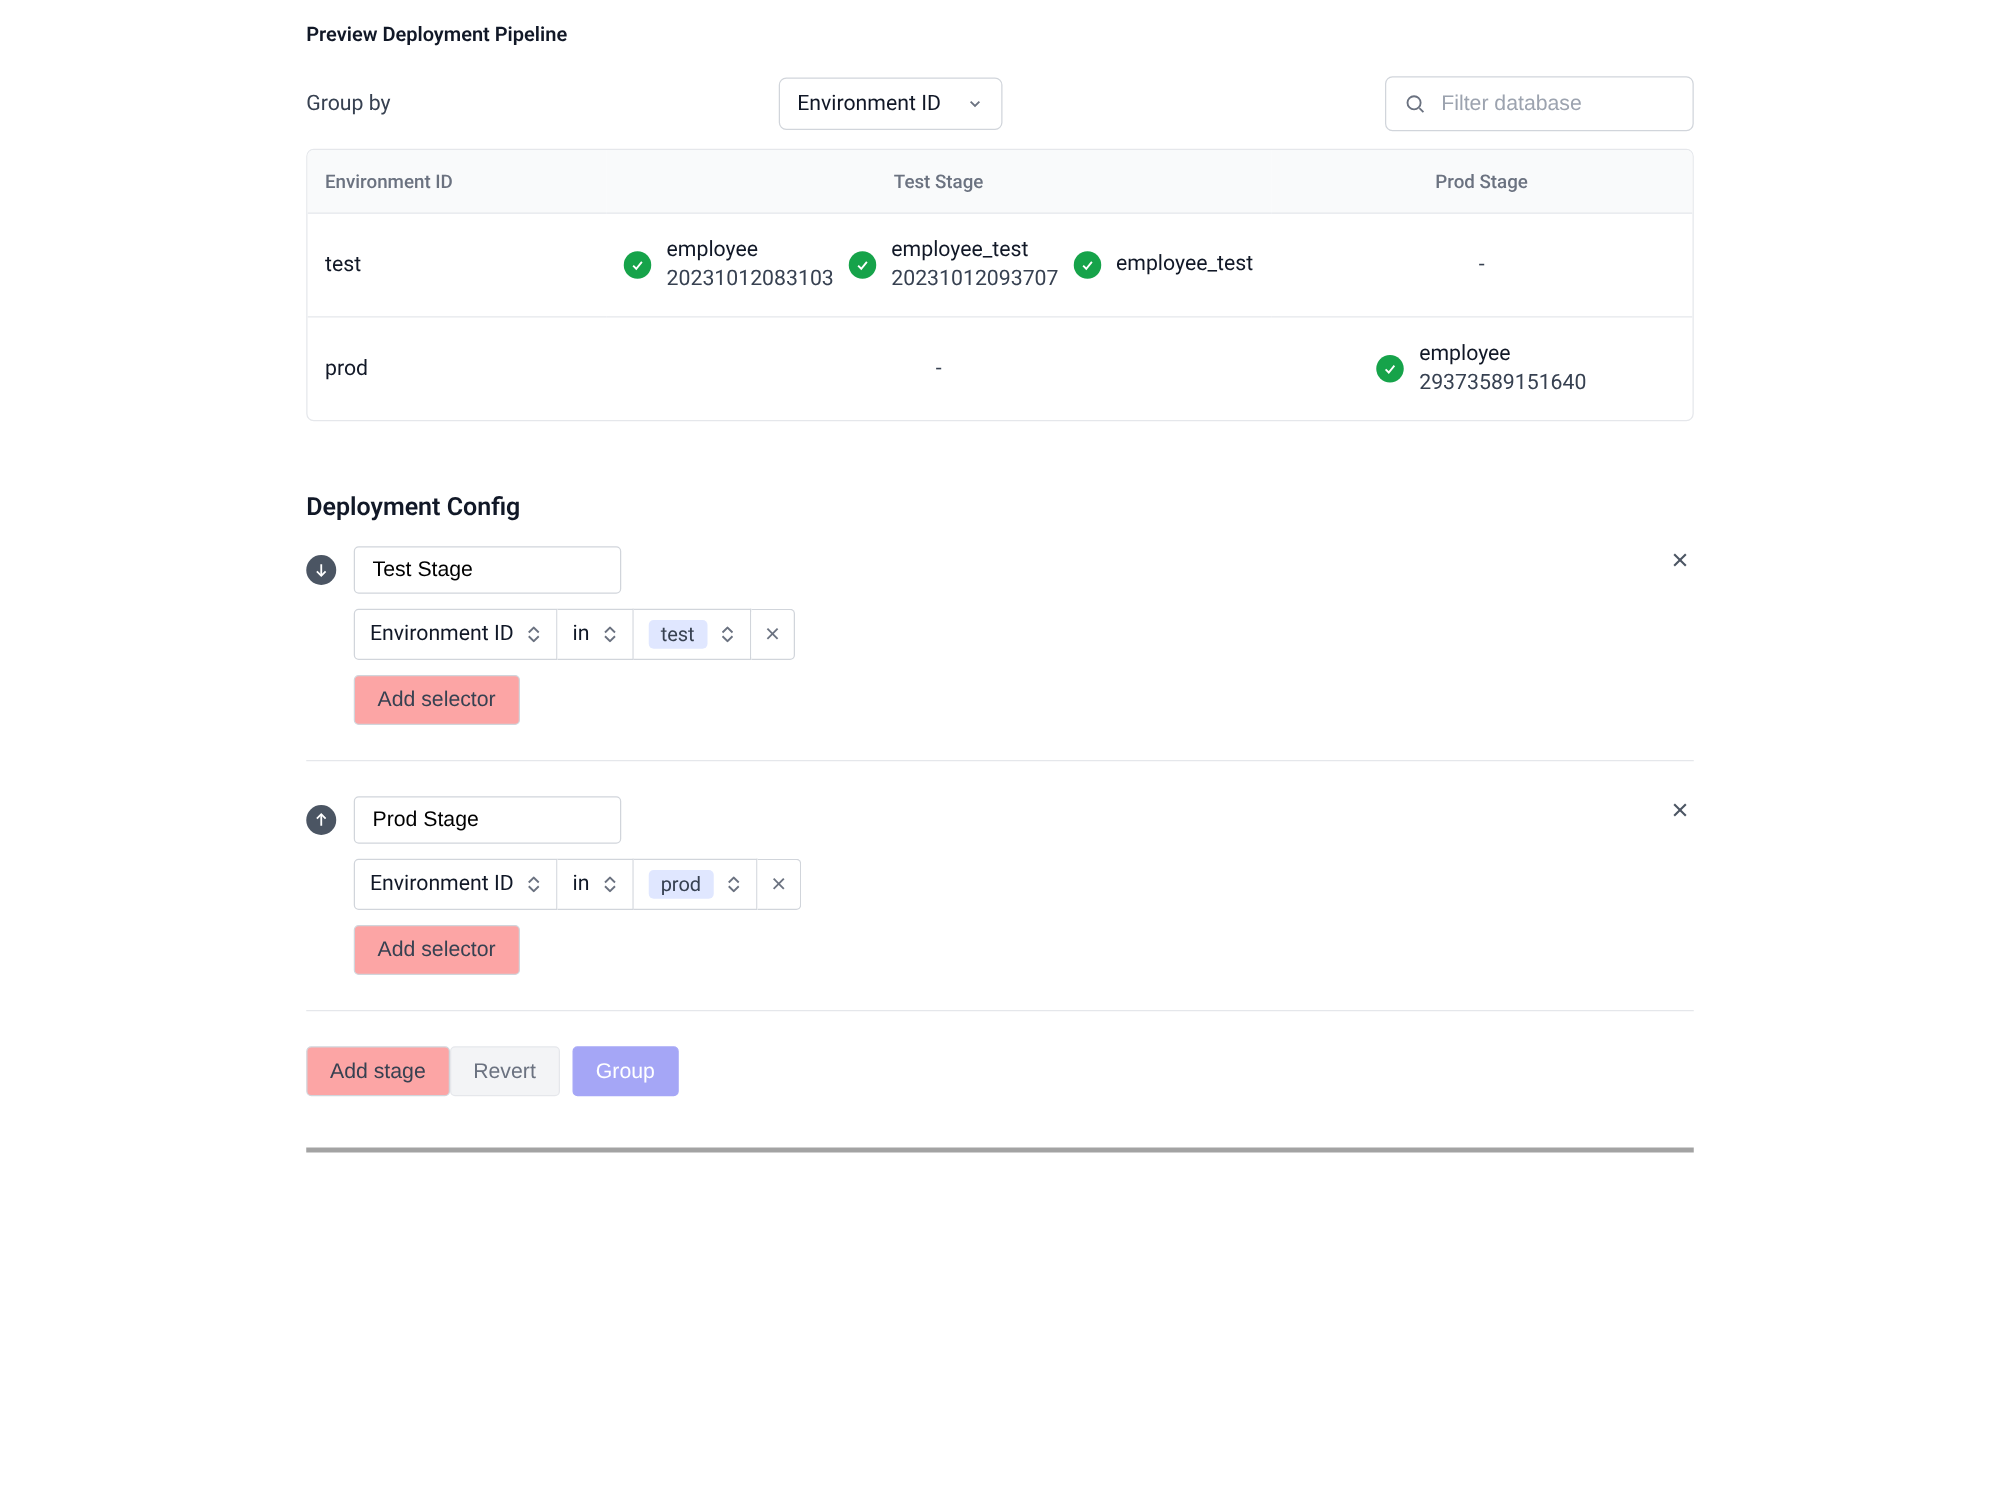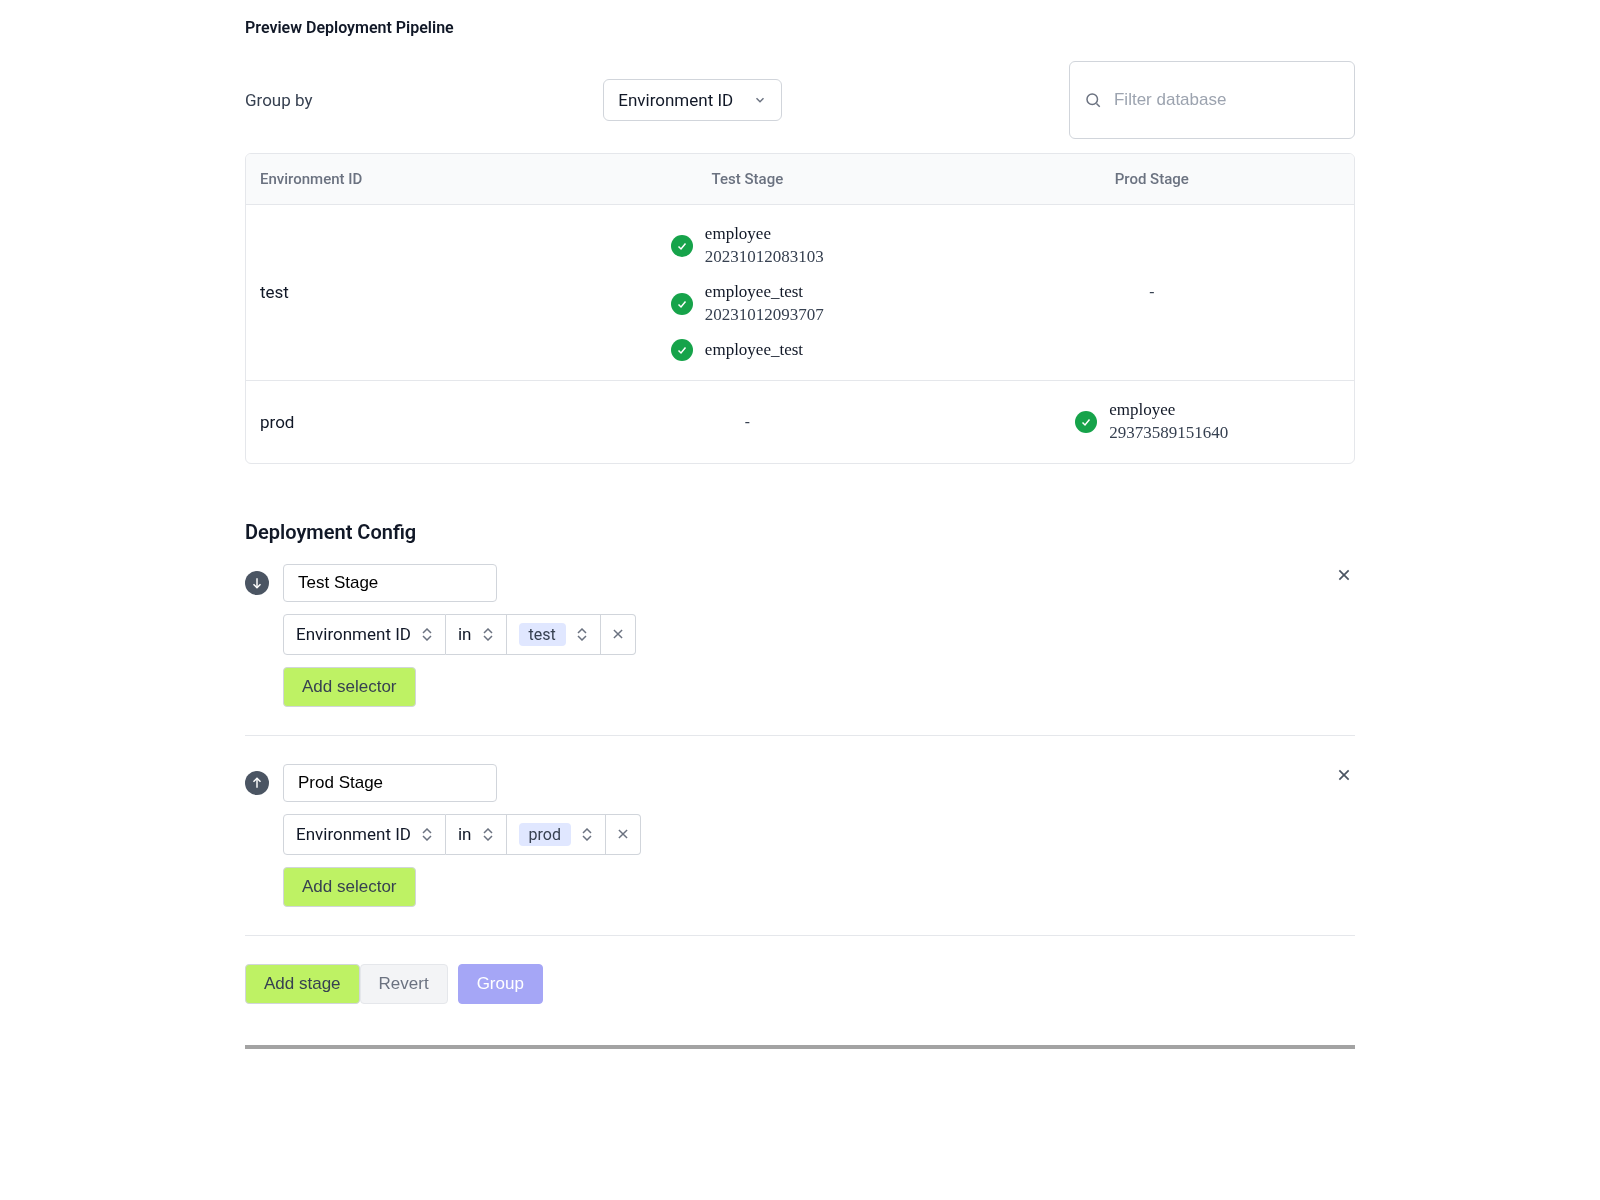"Filter database" .search-box { padding: 27px 14px -> 10px 14px; width: 286px -> 247px }
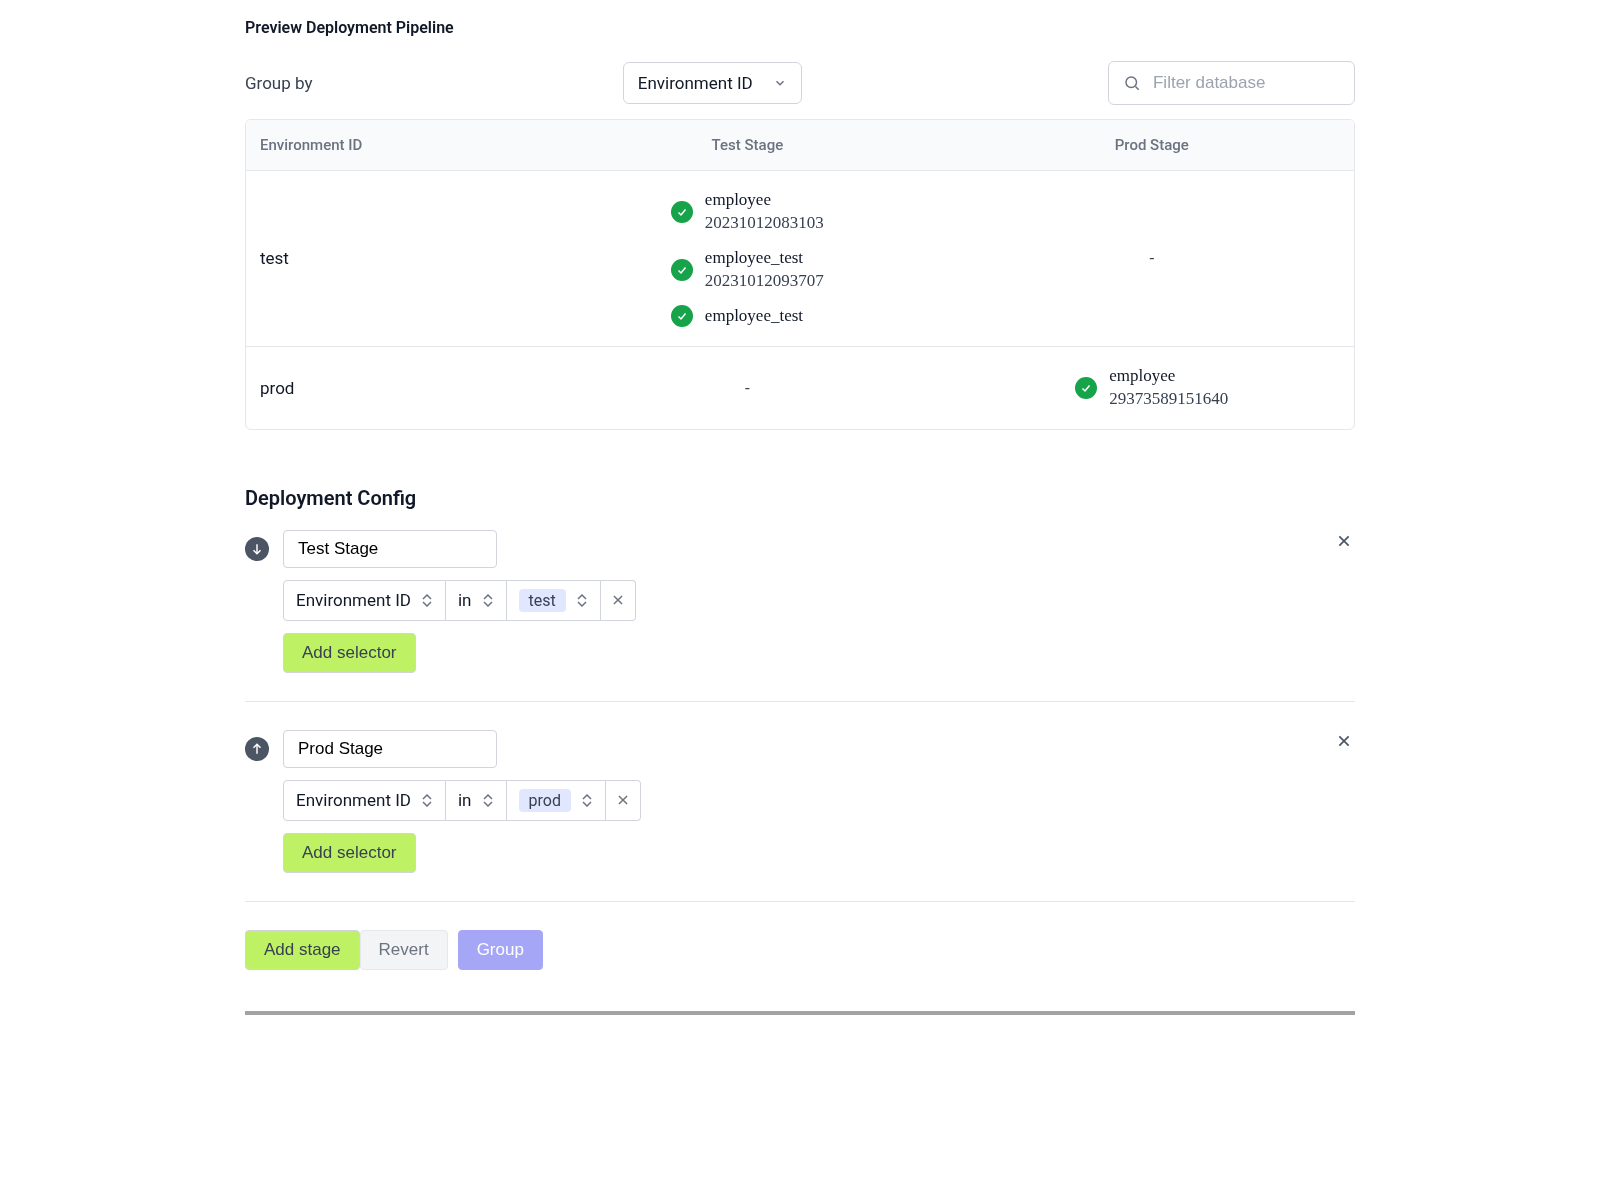"employee" .stage-items { flex-direction: column -> none; font-family: Liberation Serif, serif -> none }
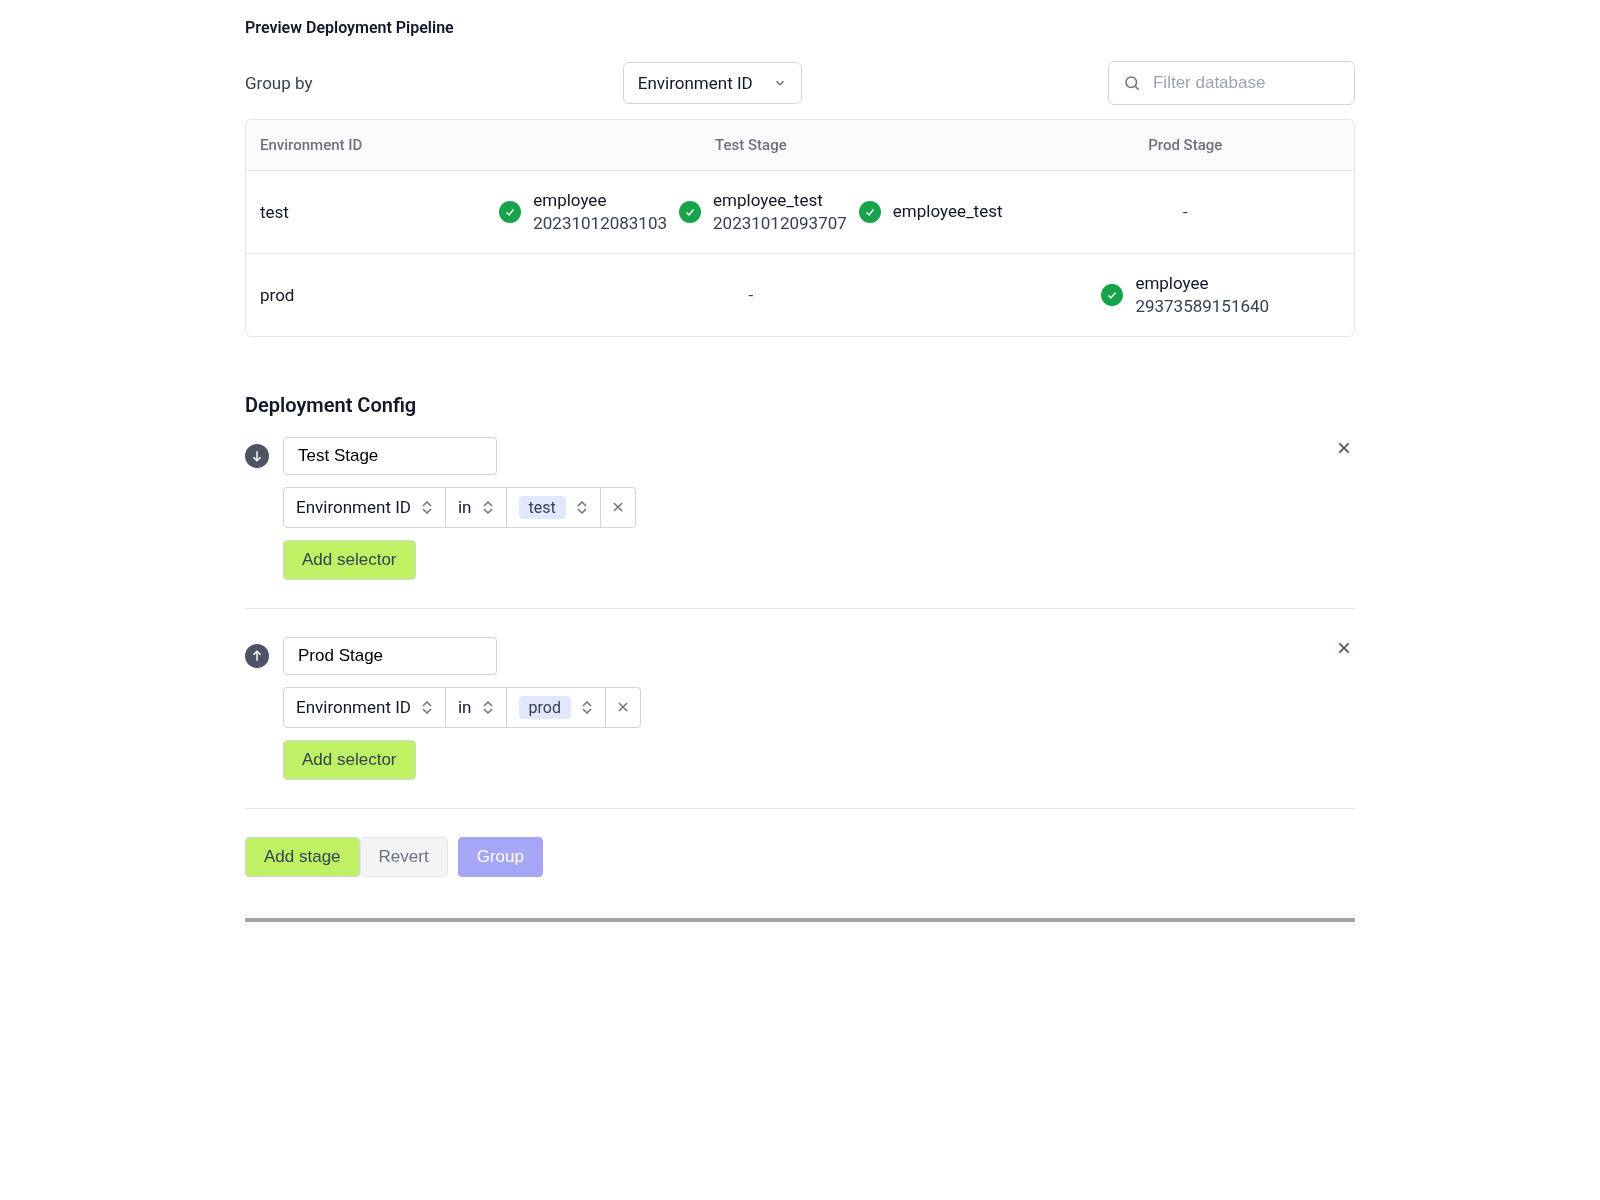"Add selector" .btn { background: #bef264 -> #fca5a5 }
